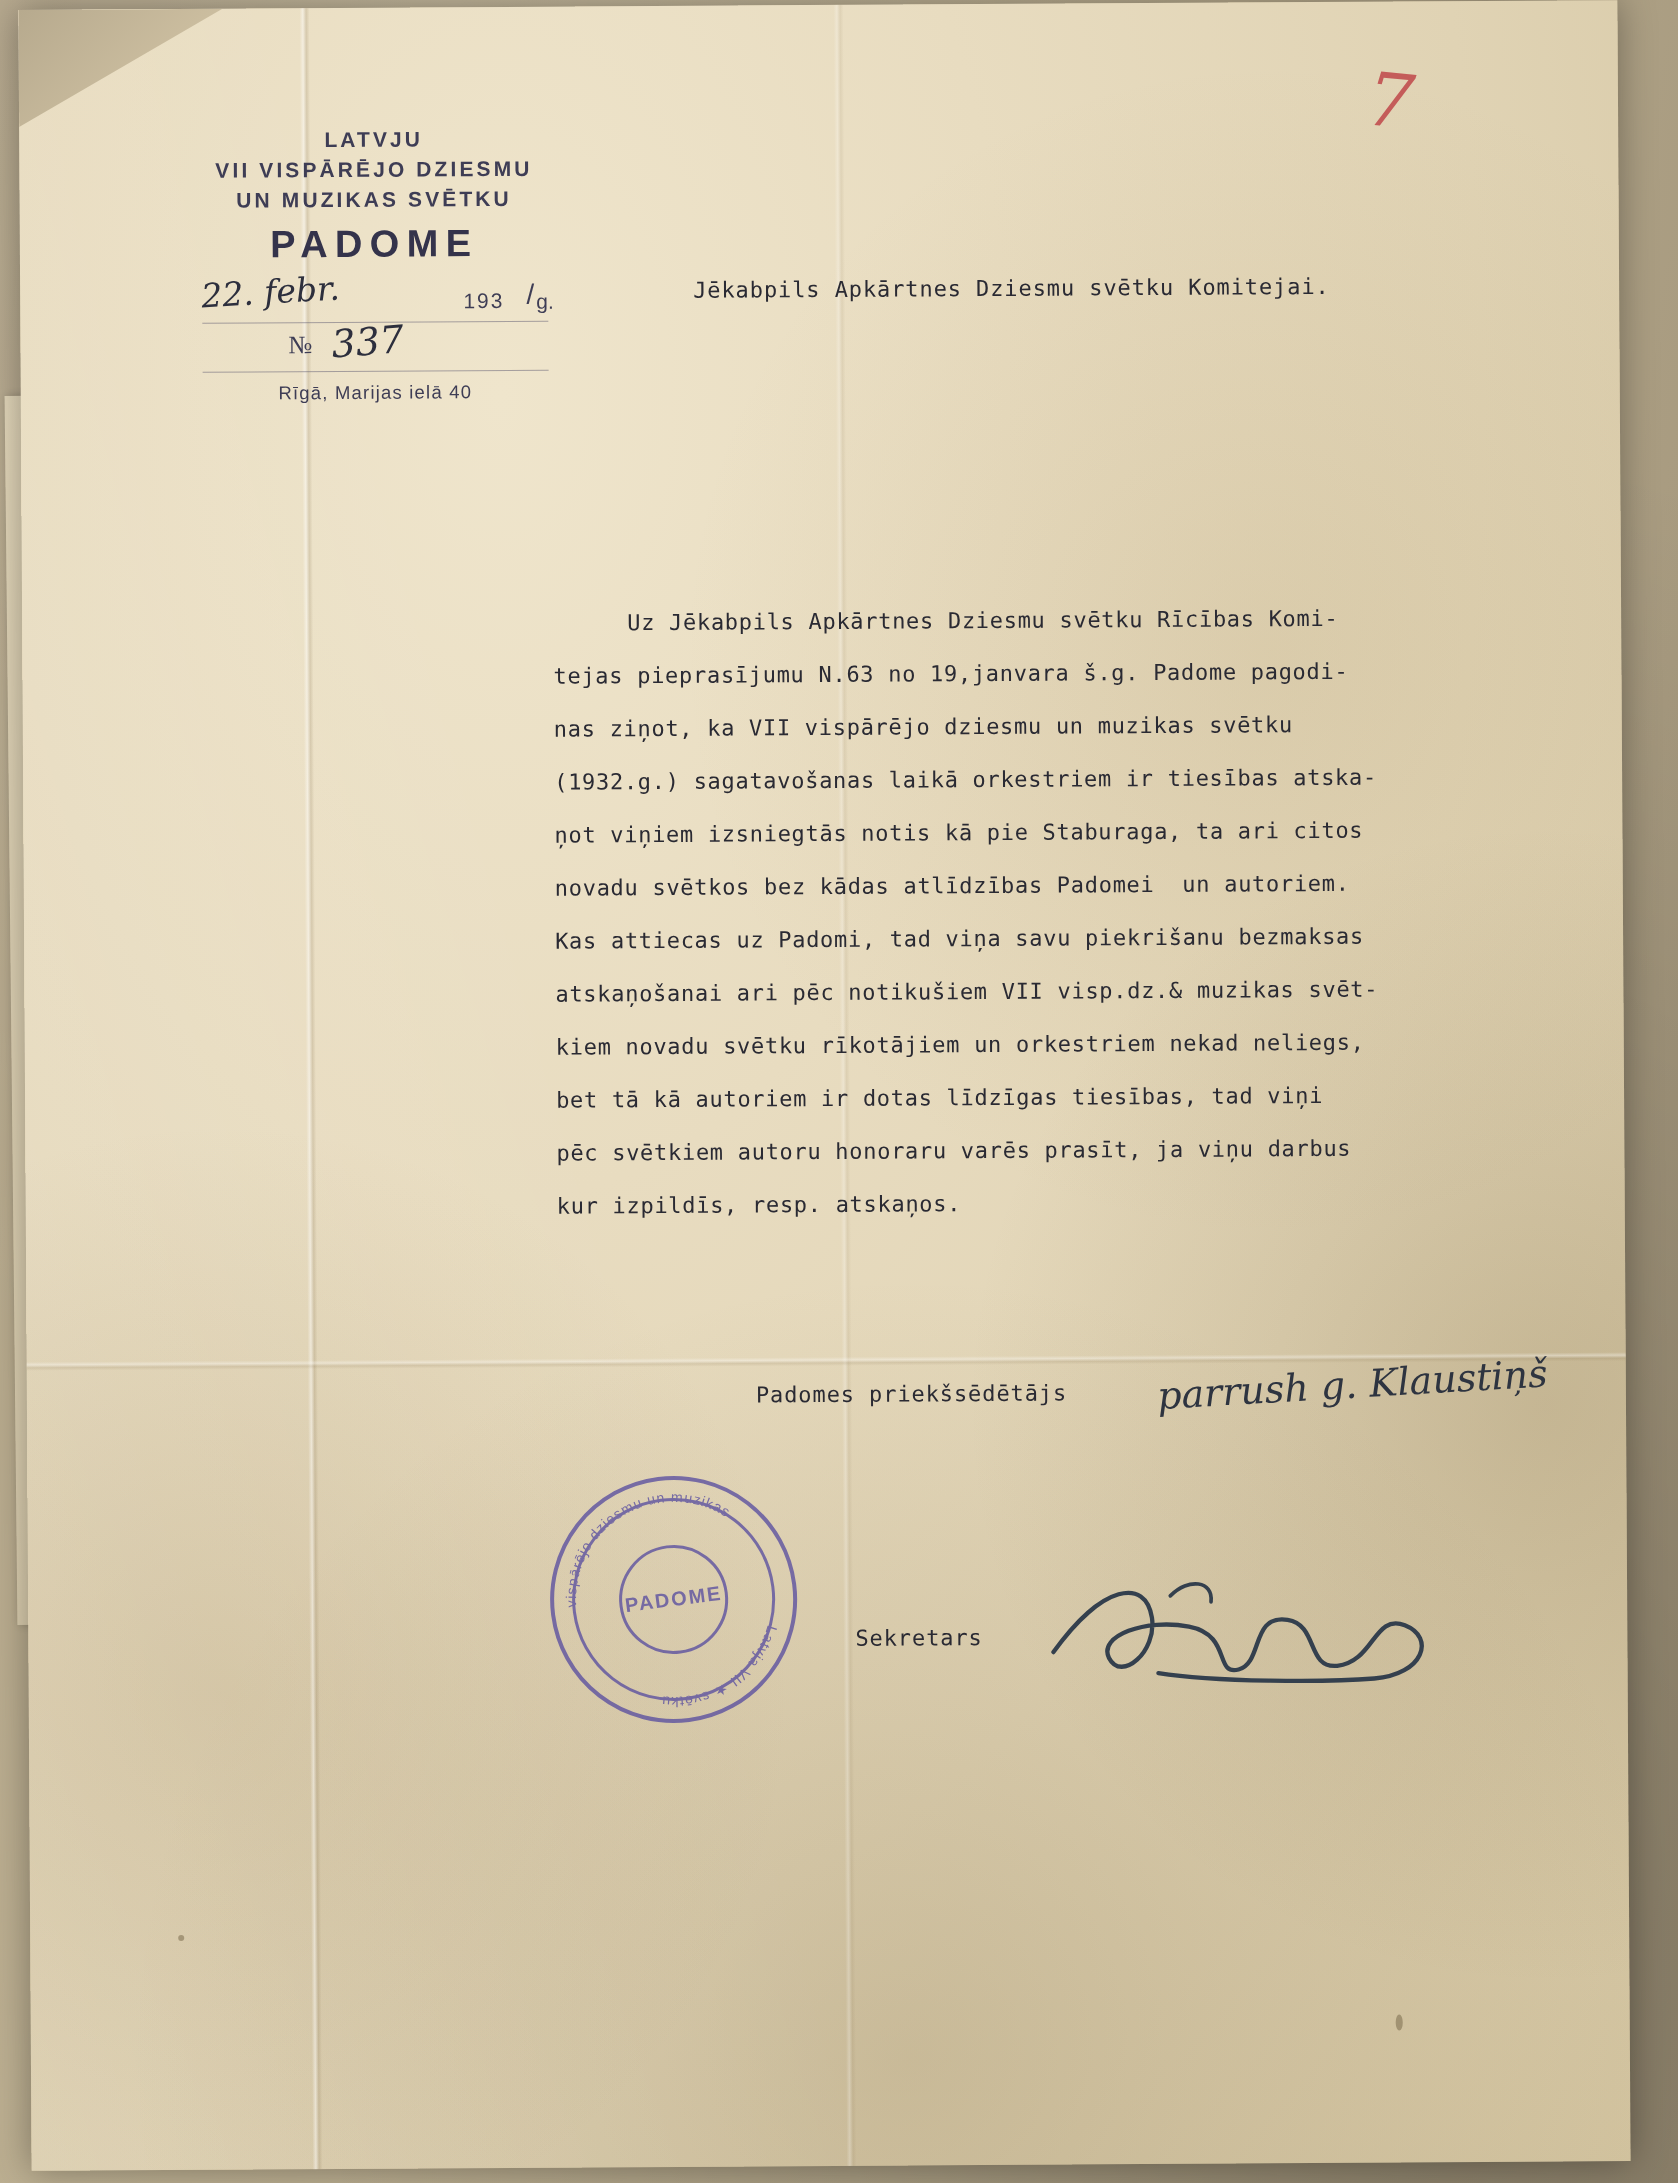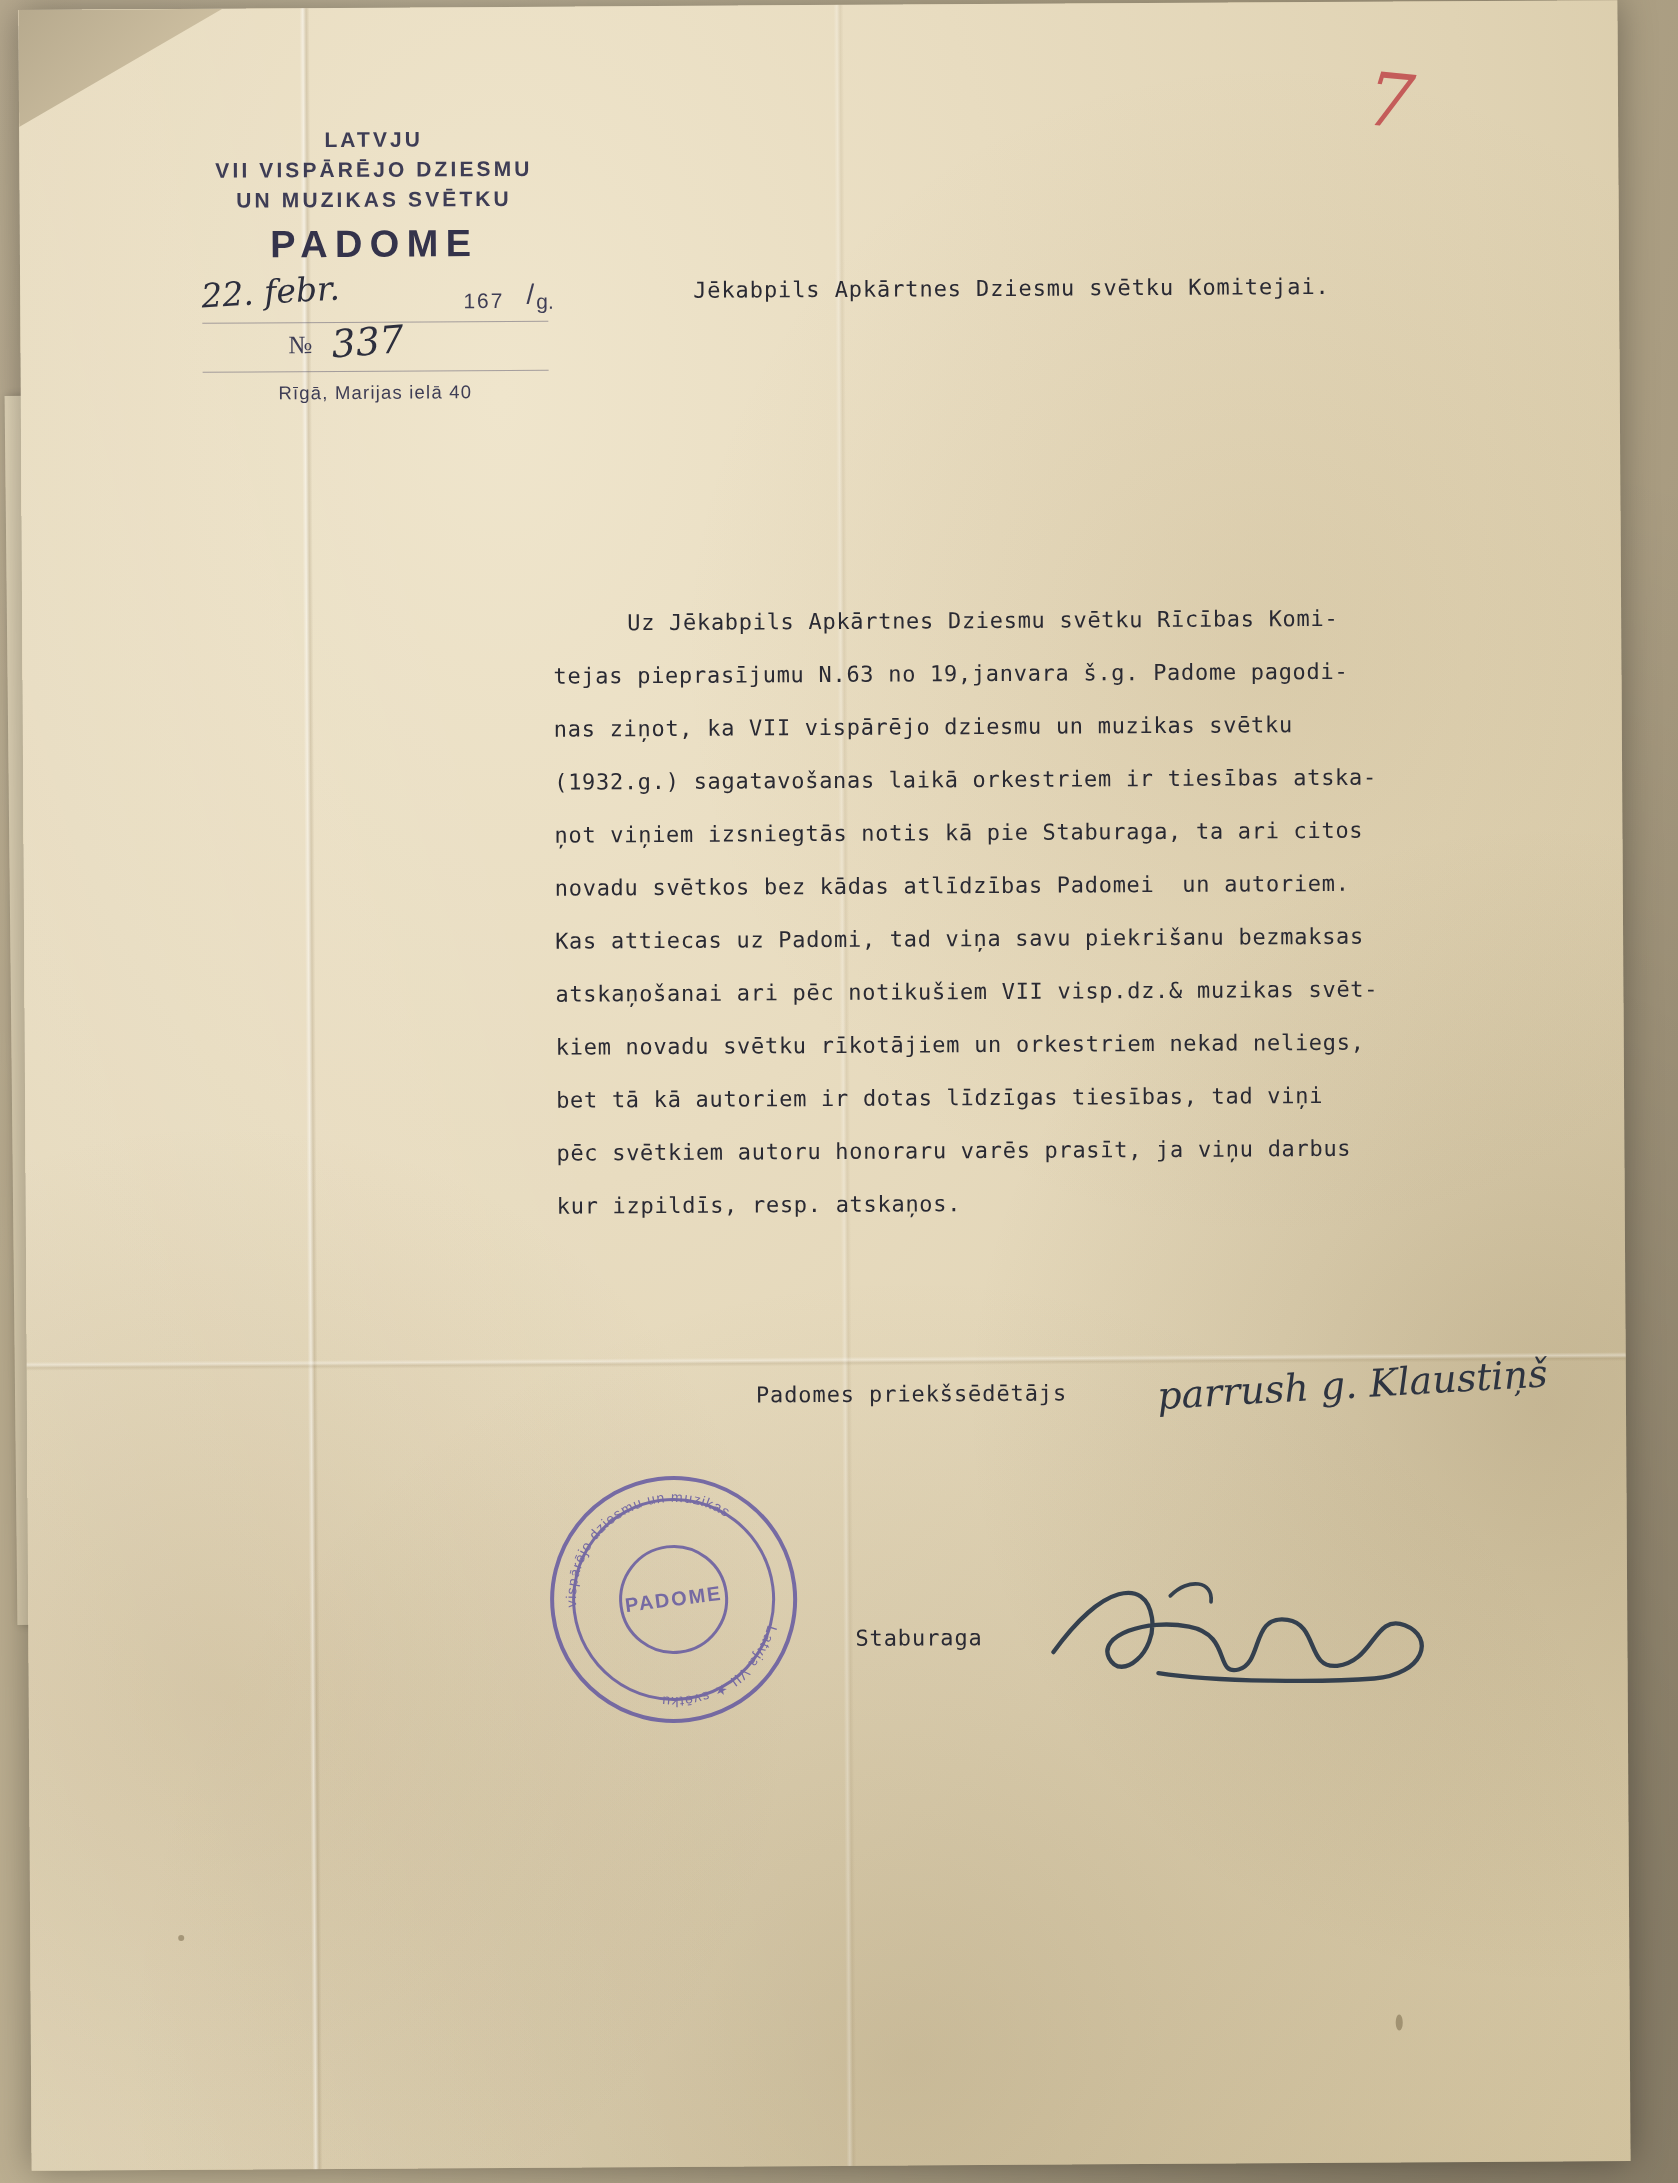"167" div.lh-year { text: 167 -> 193 }
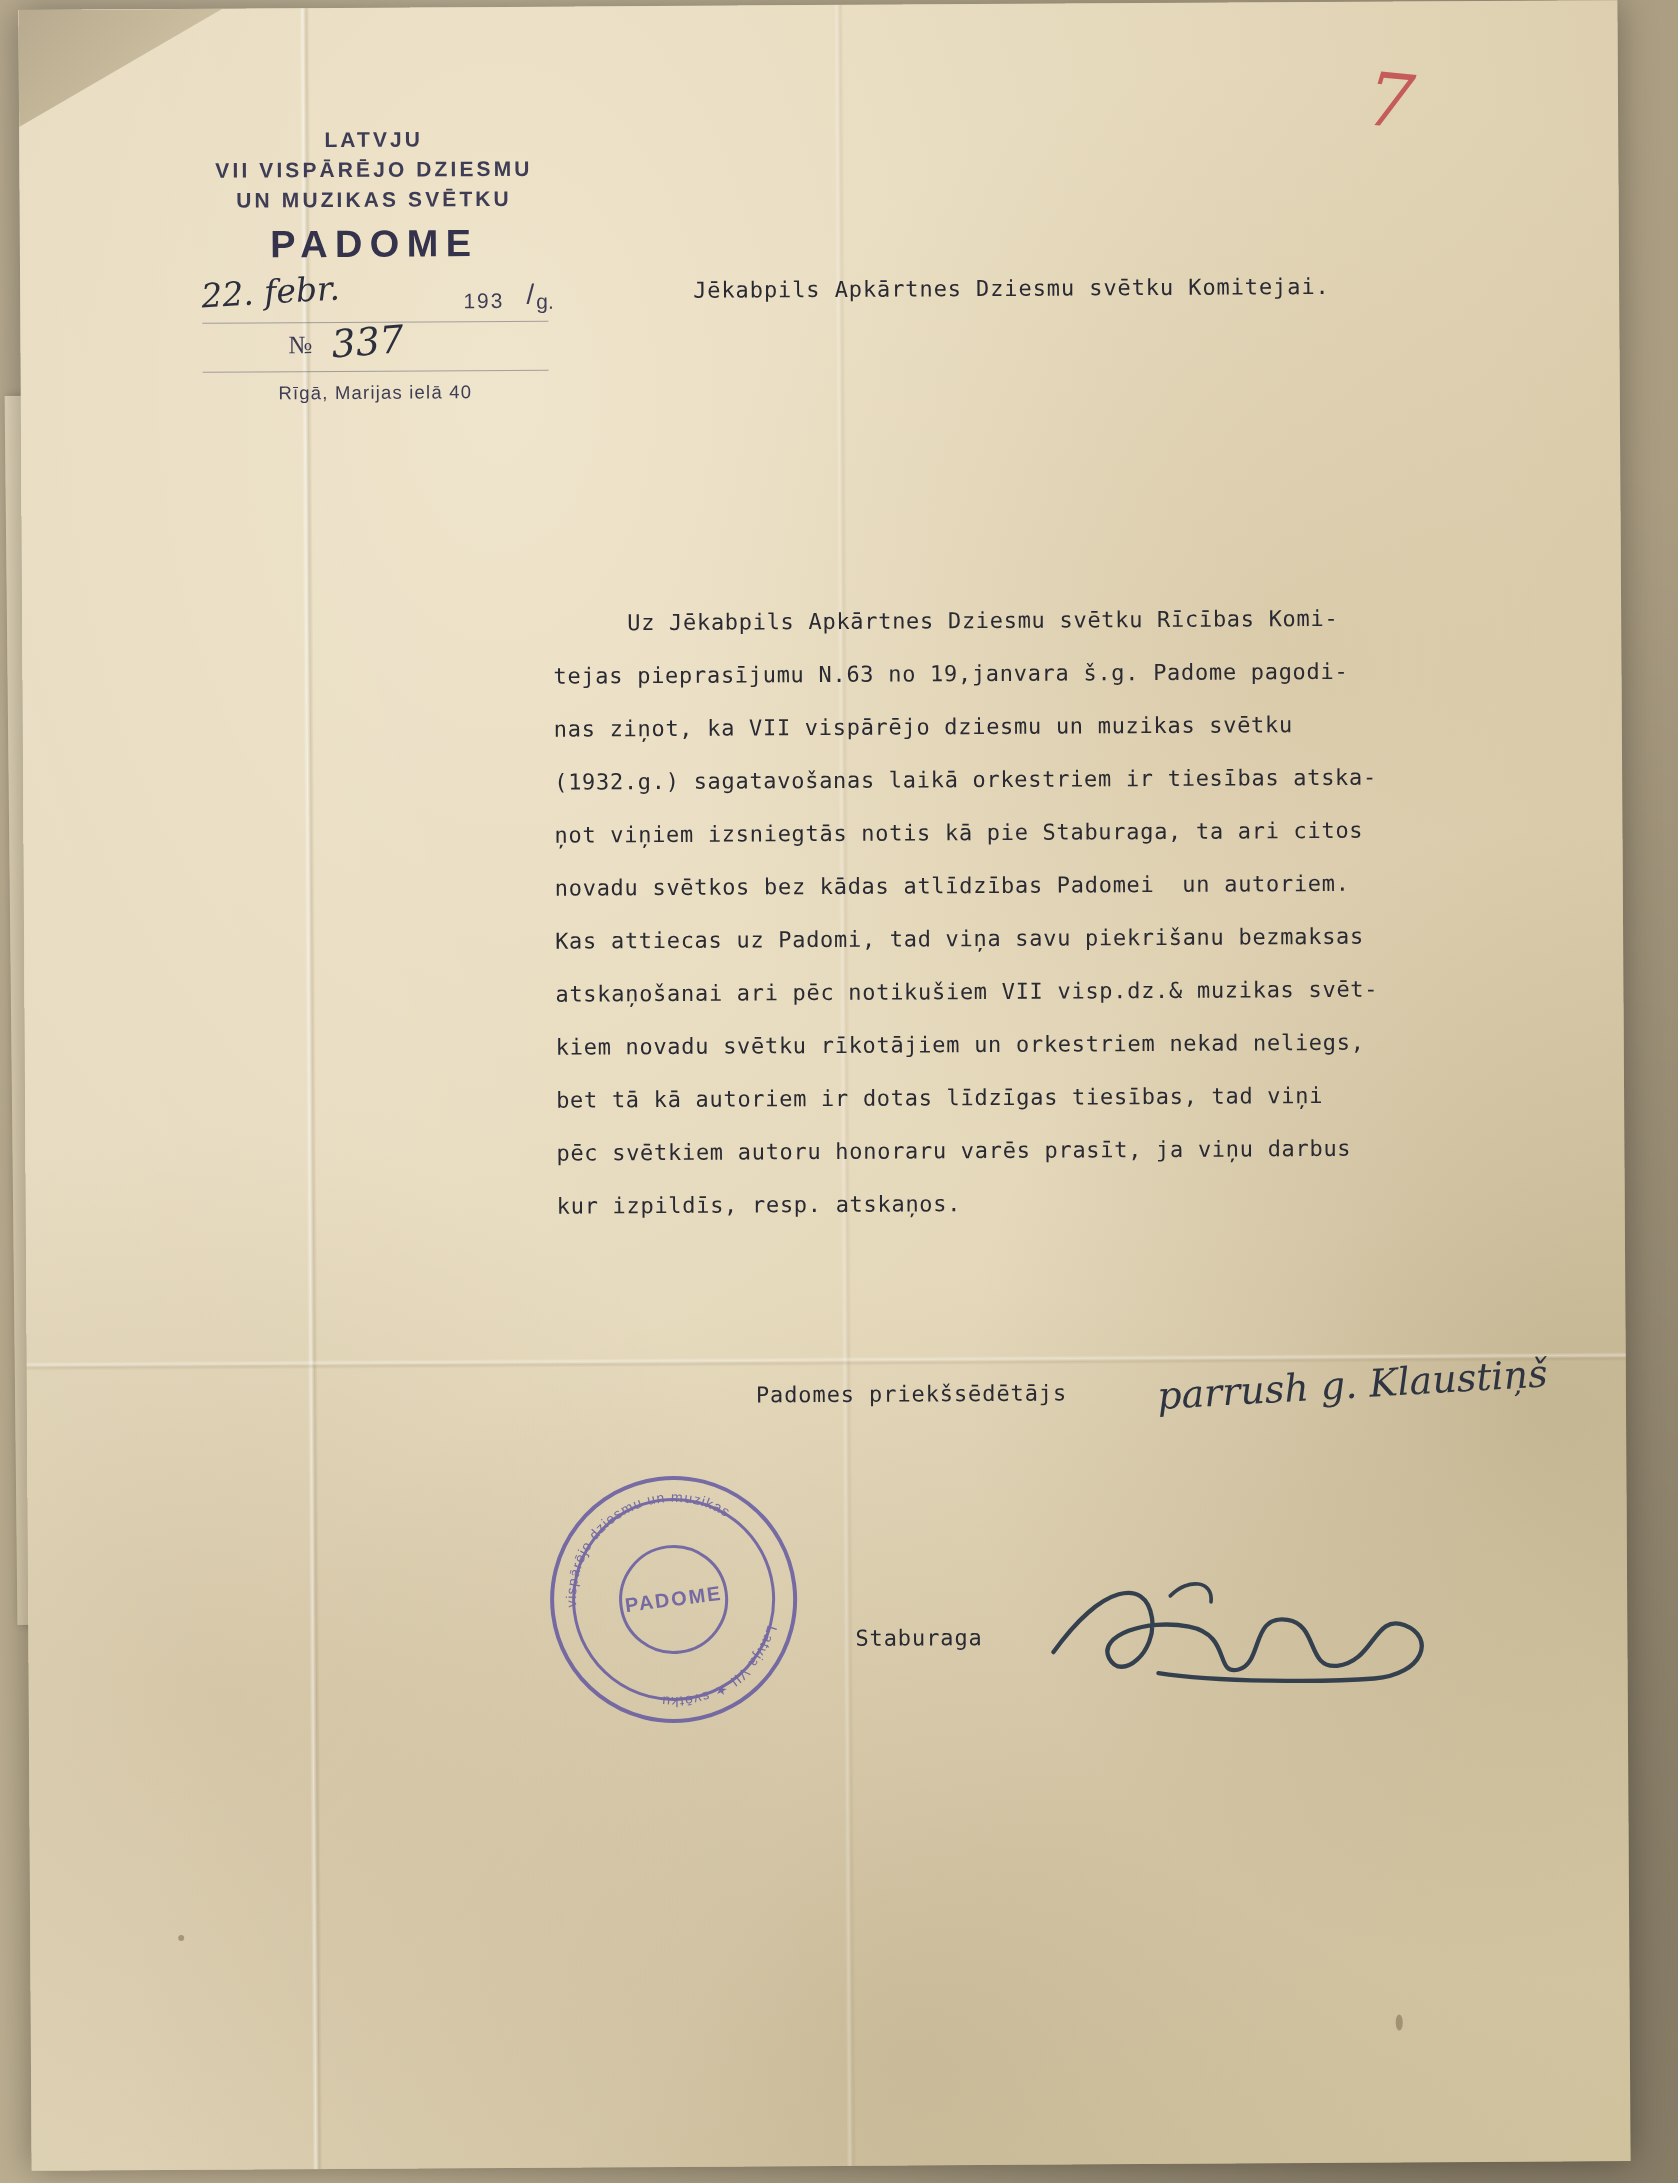"Staburaga" div.sec-line { text: Staburaga -> Sekretars }
